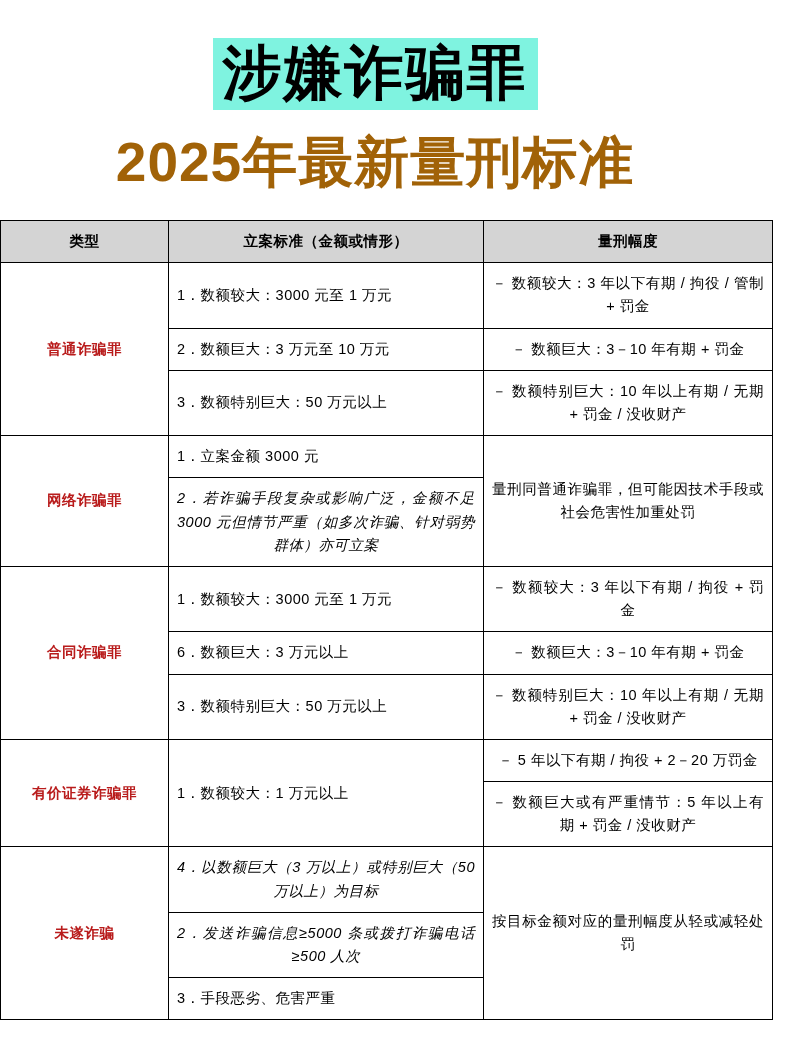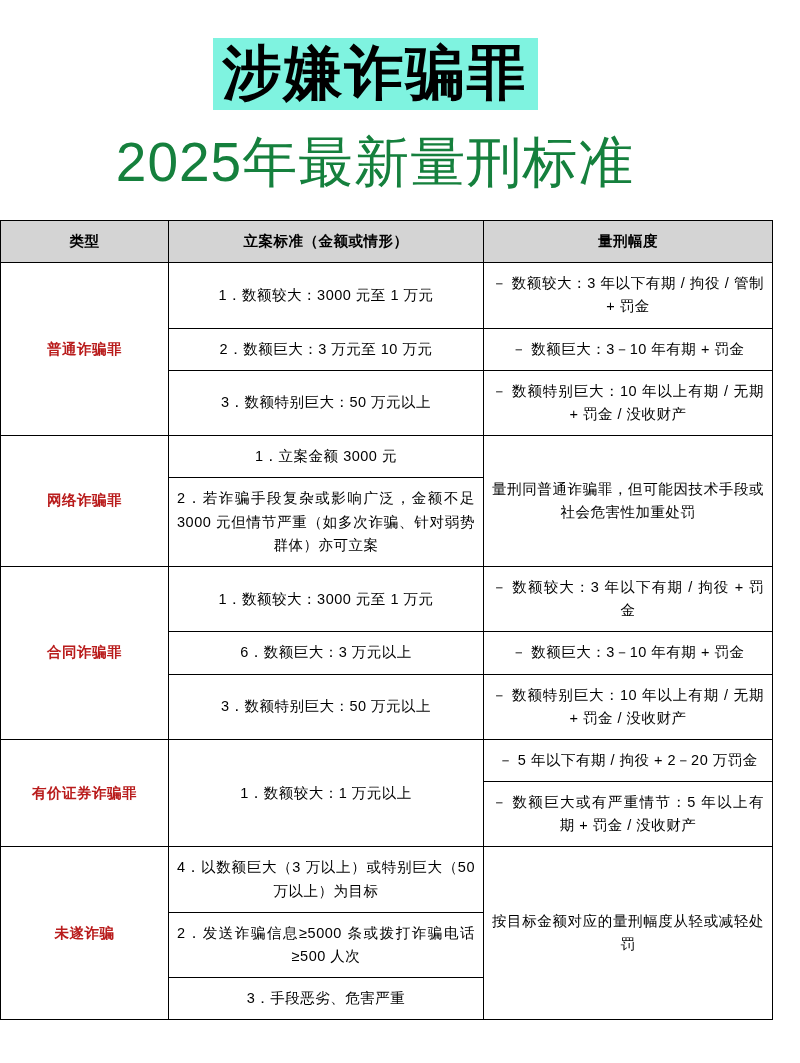"2025年最新量刑标准" .title-sub { color: #15803d -> #a16207; font-weight: normal -> bold }
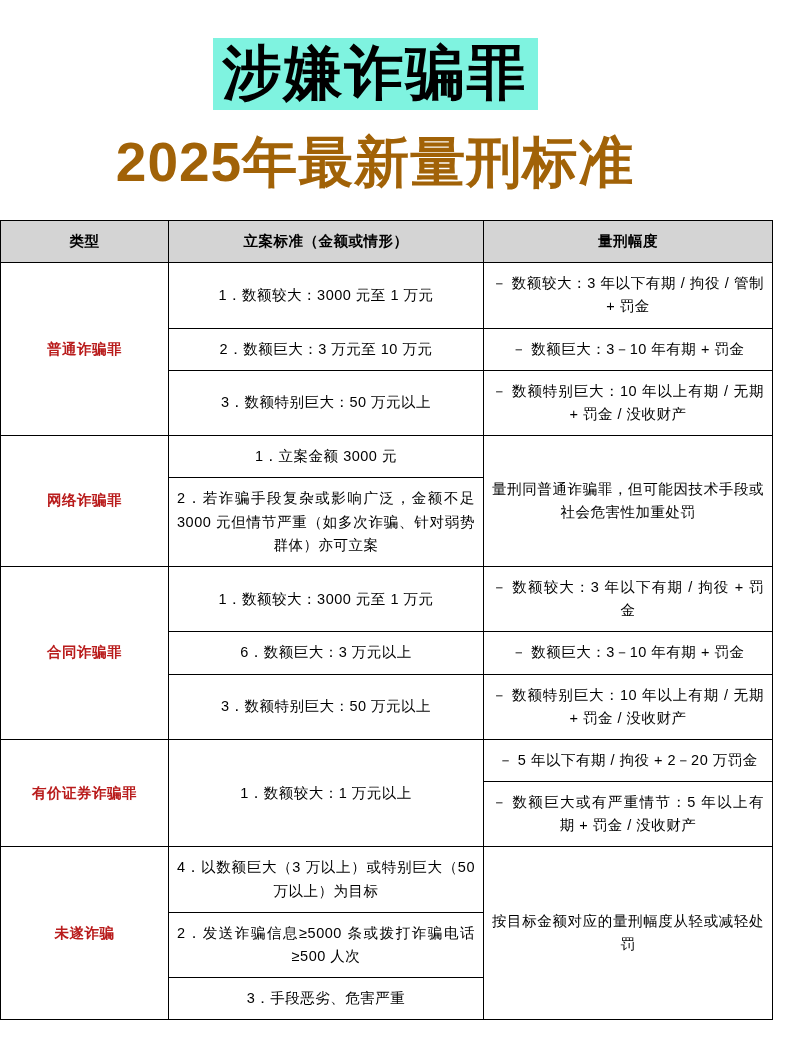"1．数额较大：3000 元至 1 万元" td.std-cell { text-align: center -> none }
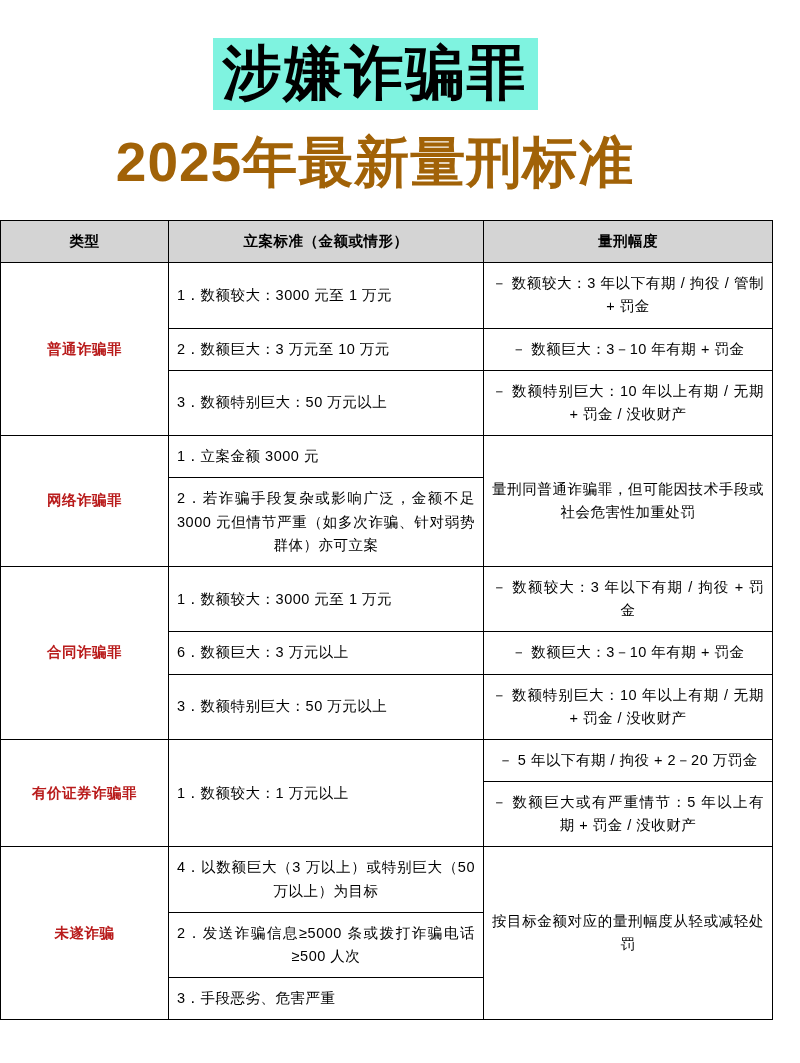"2．若诈骗手段复杂或影响广泛，金额不足 3000" td.std-cell.just { font-style: none -> italic }
